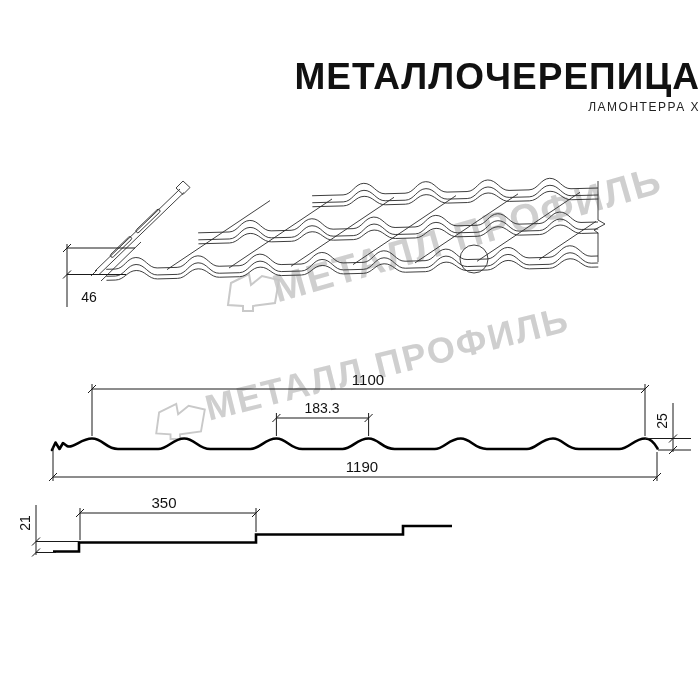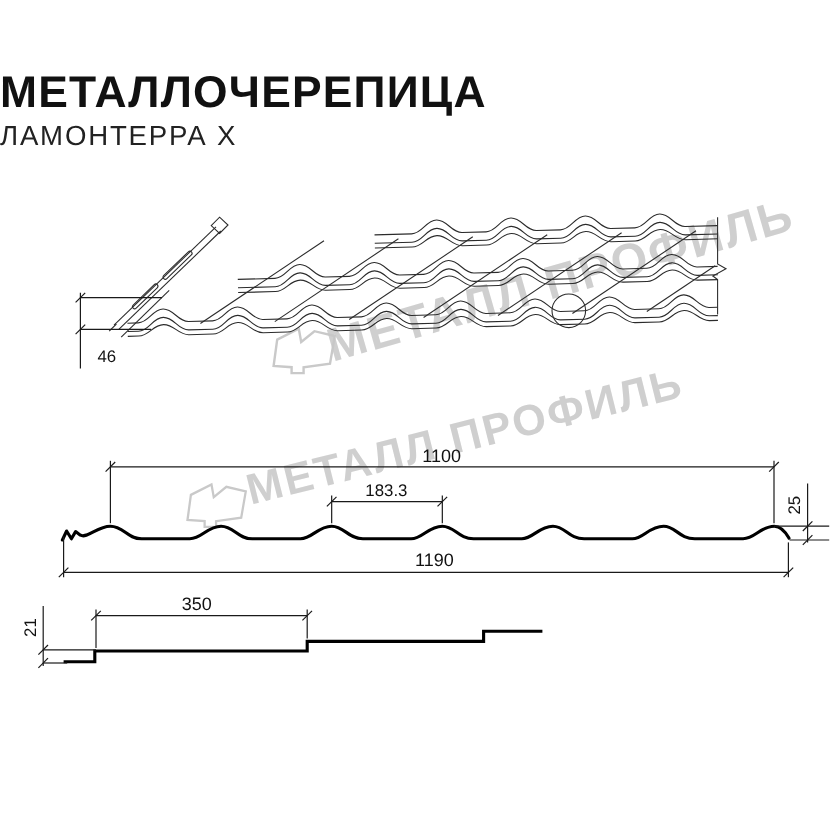"МЕТАЛЛОЧЕРЕПИЦА" .hdr { text-align: left -> right }
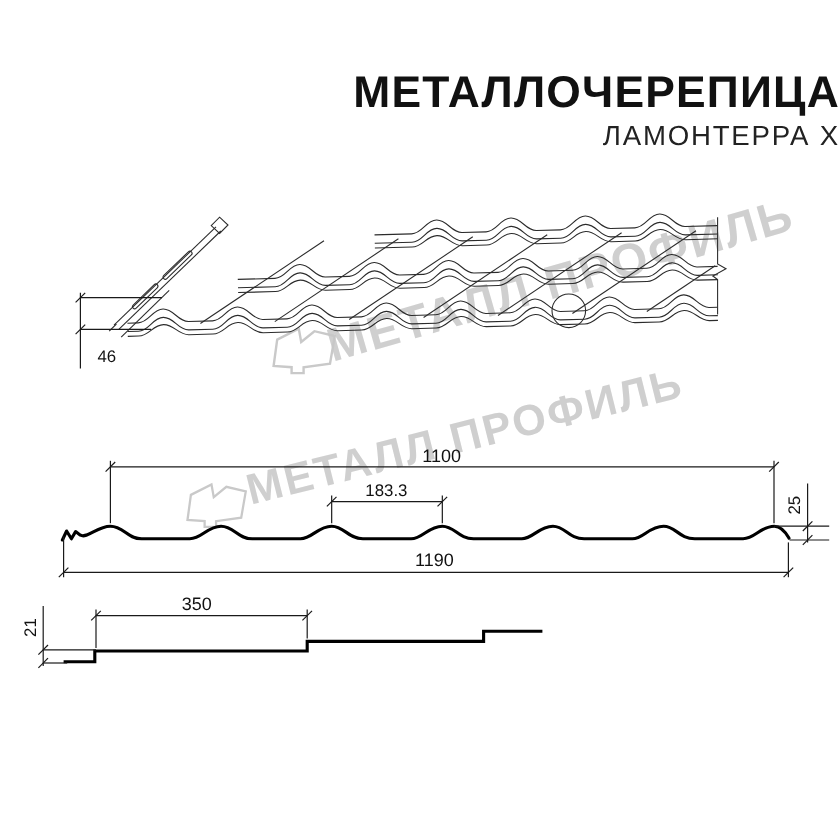"ЛАМОНТЕРРА Х" #subtitle { font-size: 23px -> 12px }
